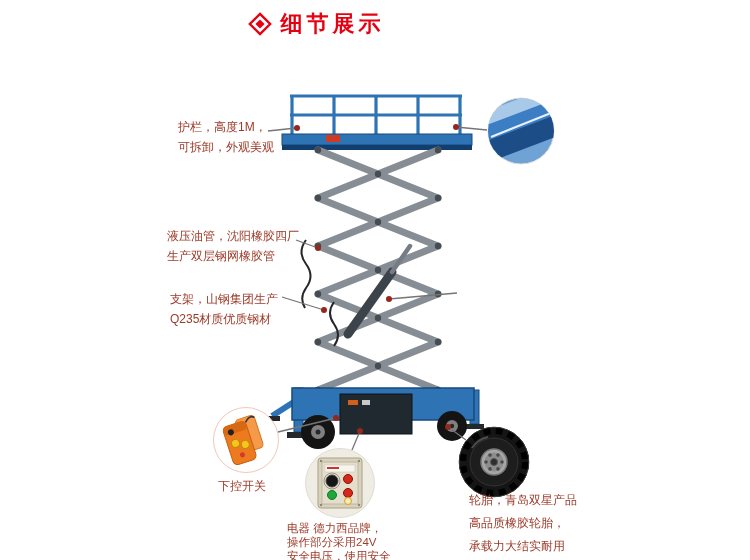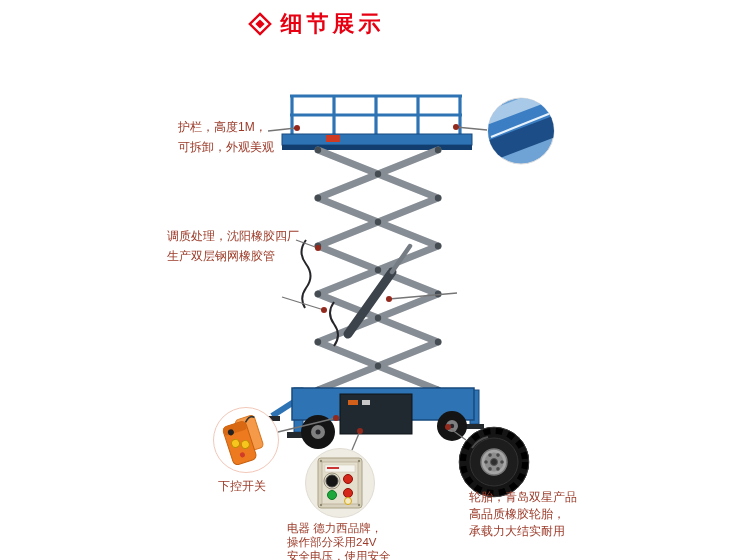"调质处理，沈阳橡胶四厂" div.ann { text: 调质处理 -> 液压油管 }
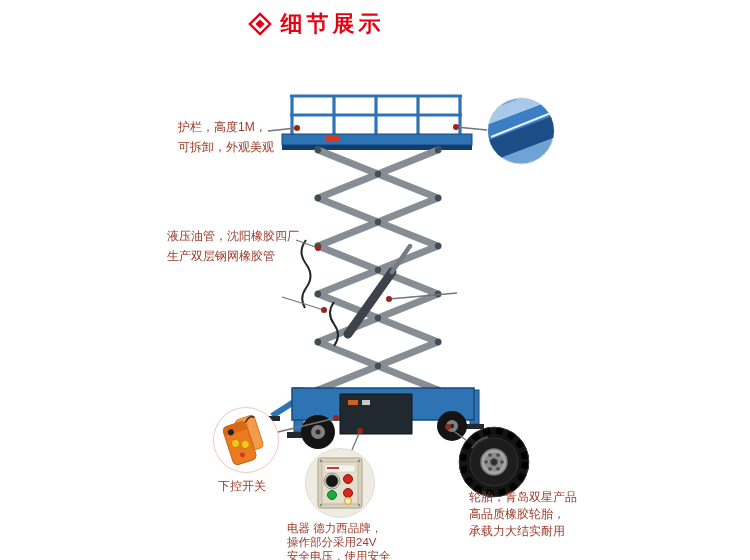"支架，山钢集团生产" div.ann { html: none -> <div>支架，山钢集团生产 Q235材质优质钢材</div> }
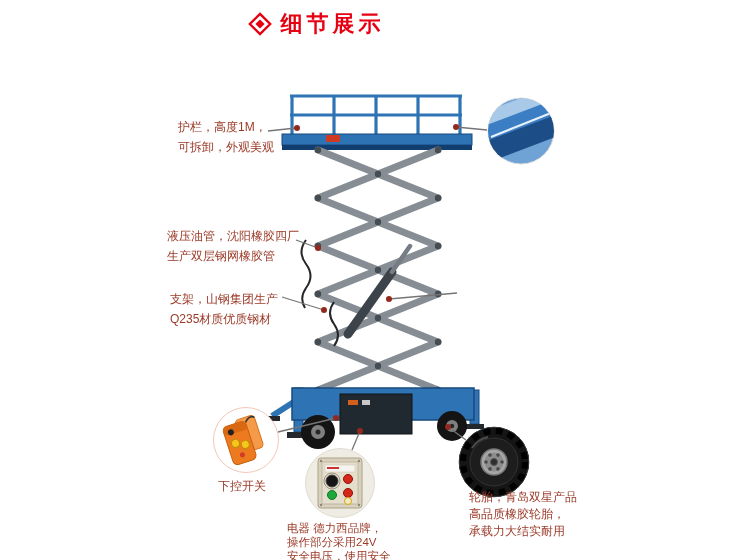"轮胎，青岛双星产品" .ann-tire { line-height: 17px -> 23px }
